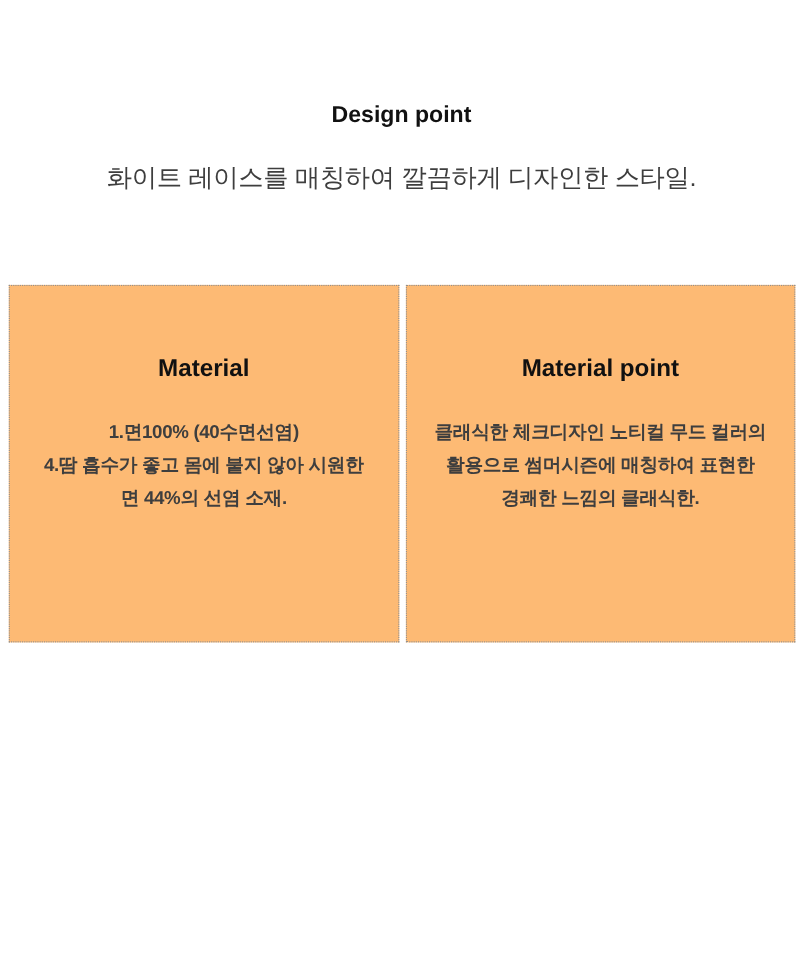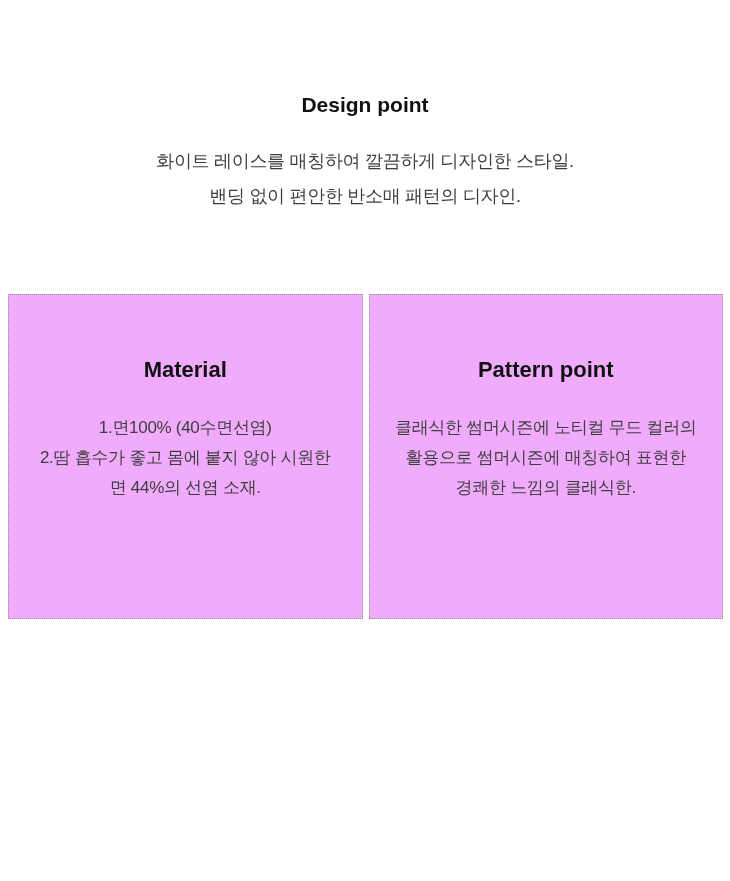"화이트 레이스를 매칭하여 깔끔하게 디자인한" .design-line { font-size: 18px -> 23px }
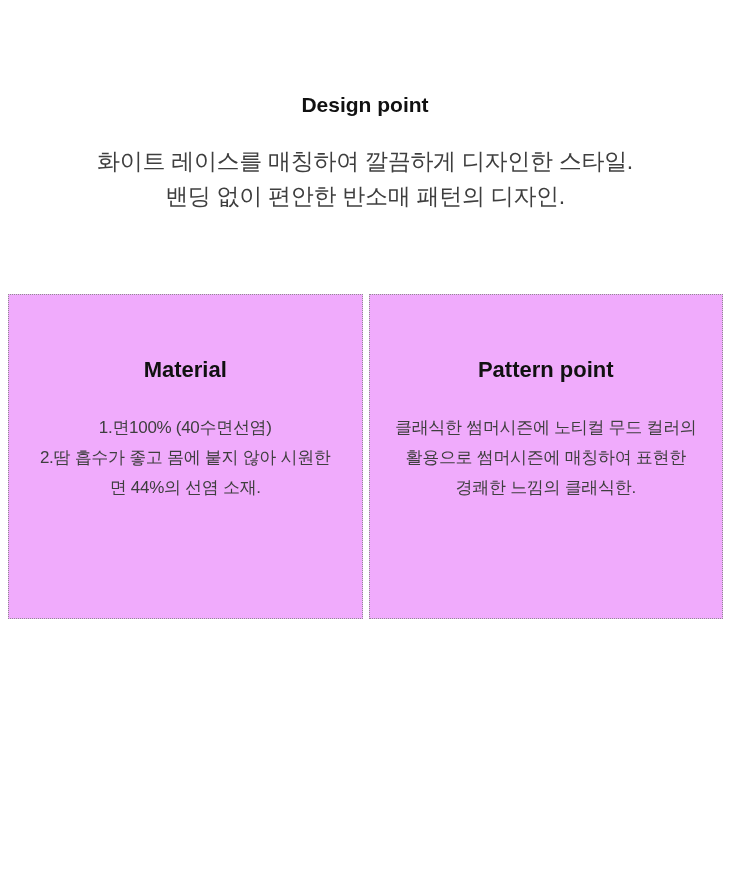"밴딩 없이 편안한 반소매 패턴의" p.design-line { html: <p>밴딩 없이 편안한 반소매 패턴의 디자인.</p> -> none }
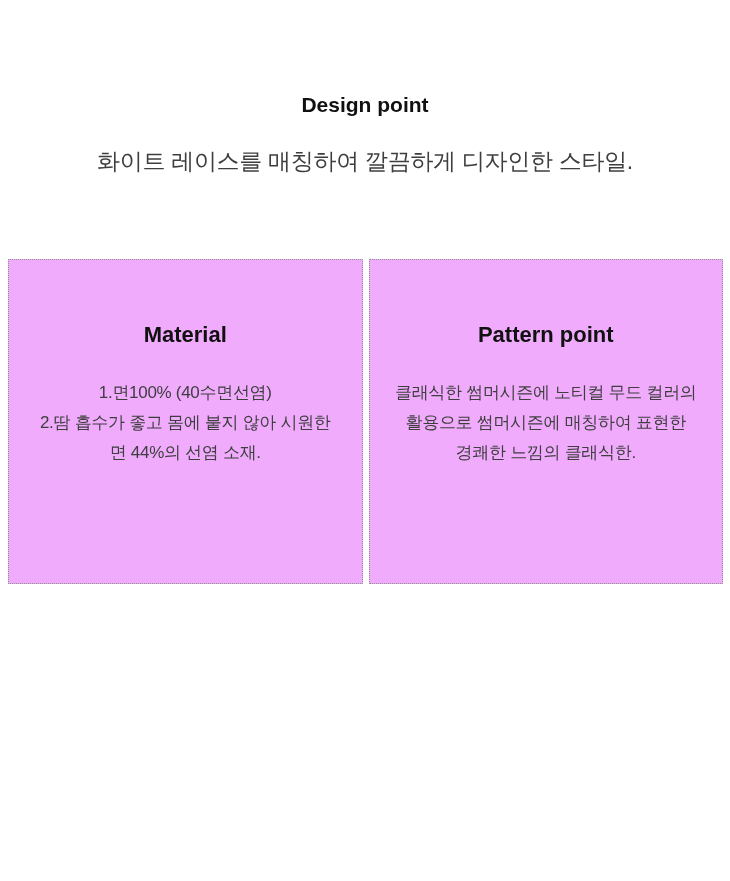"Material" .info-box { background: #f0abfc -> #fdba74 }
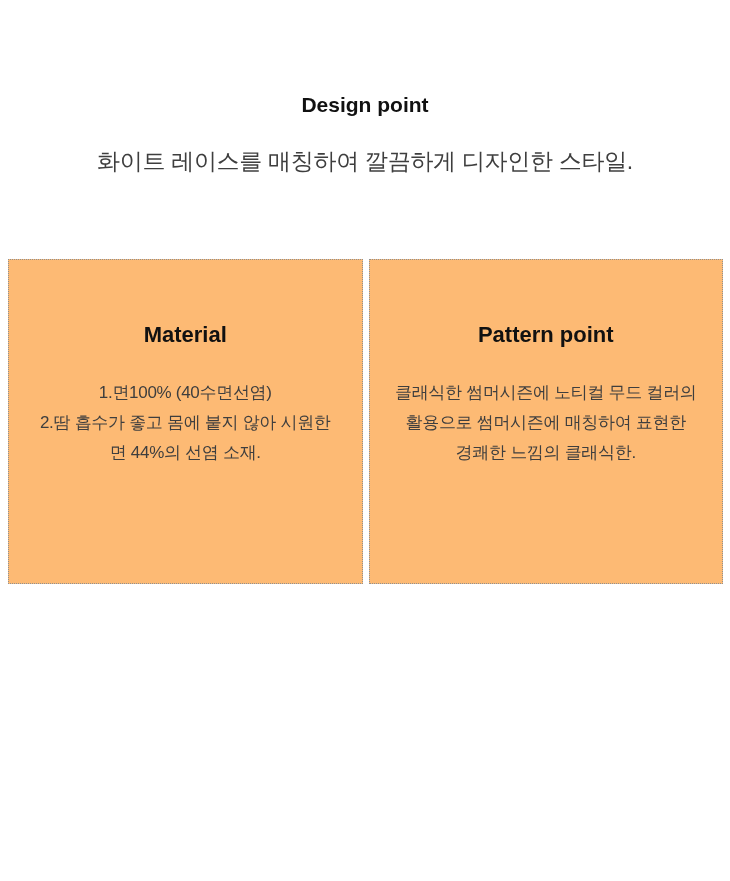"Pattern point" h3.box-heading { text: Pattern -> Material }
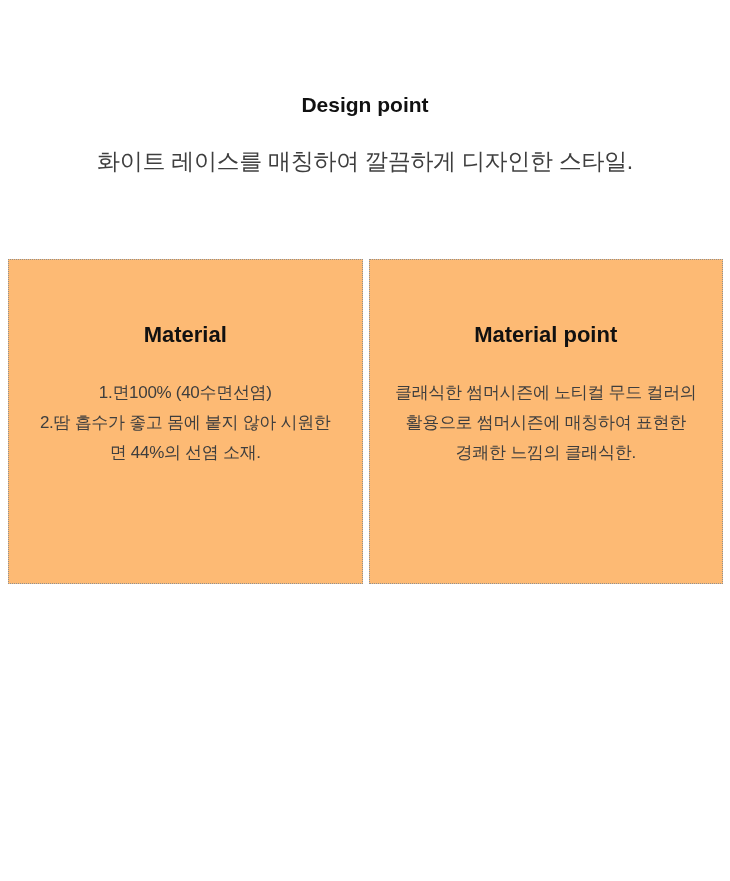"1.면100% (40수면선염)" .box-body p { font-weight: none -> bold }
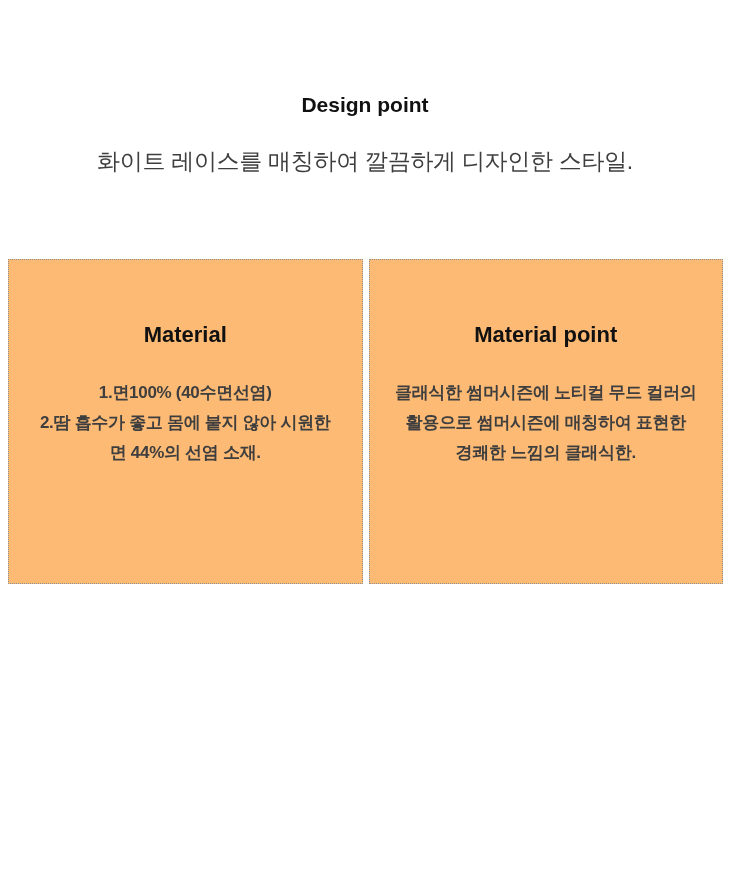"클래식한 썸머시즌에 노티컬 무드 컬러의" p { text: 썸머시즌에 -> 체크디자인 }
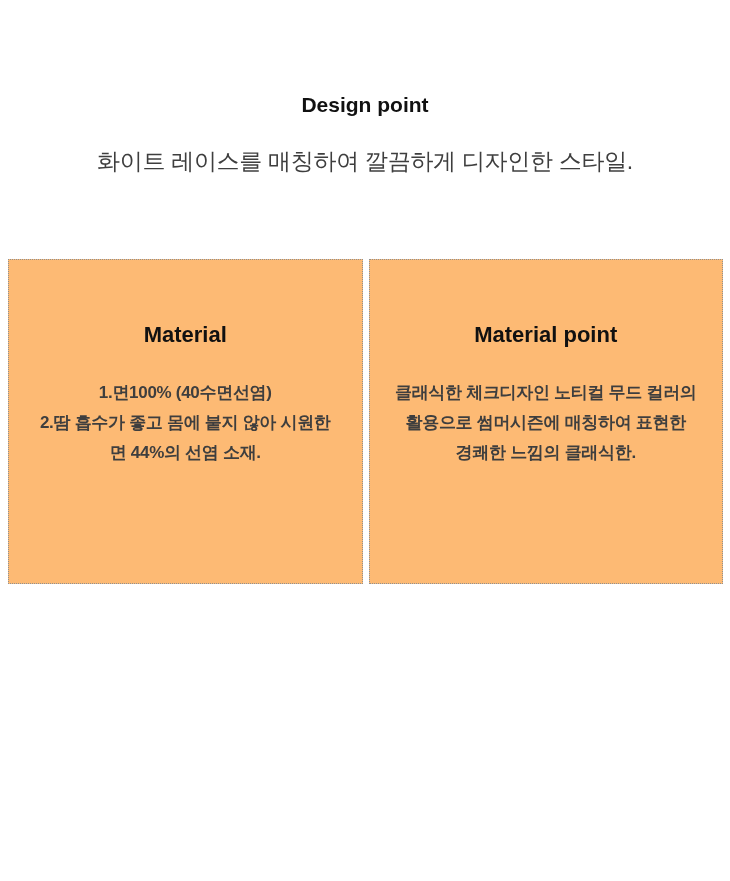"2.땀 흡수가 좋고 몸에 붙지" p { text: 2.땀 -> 4.땀 }
